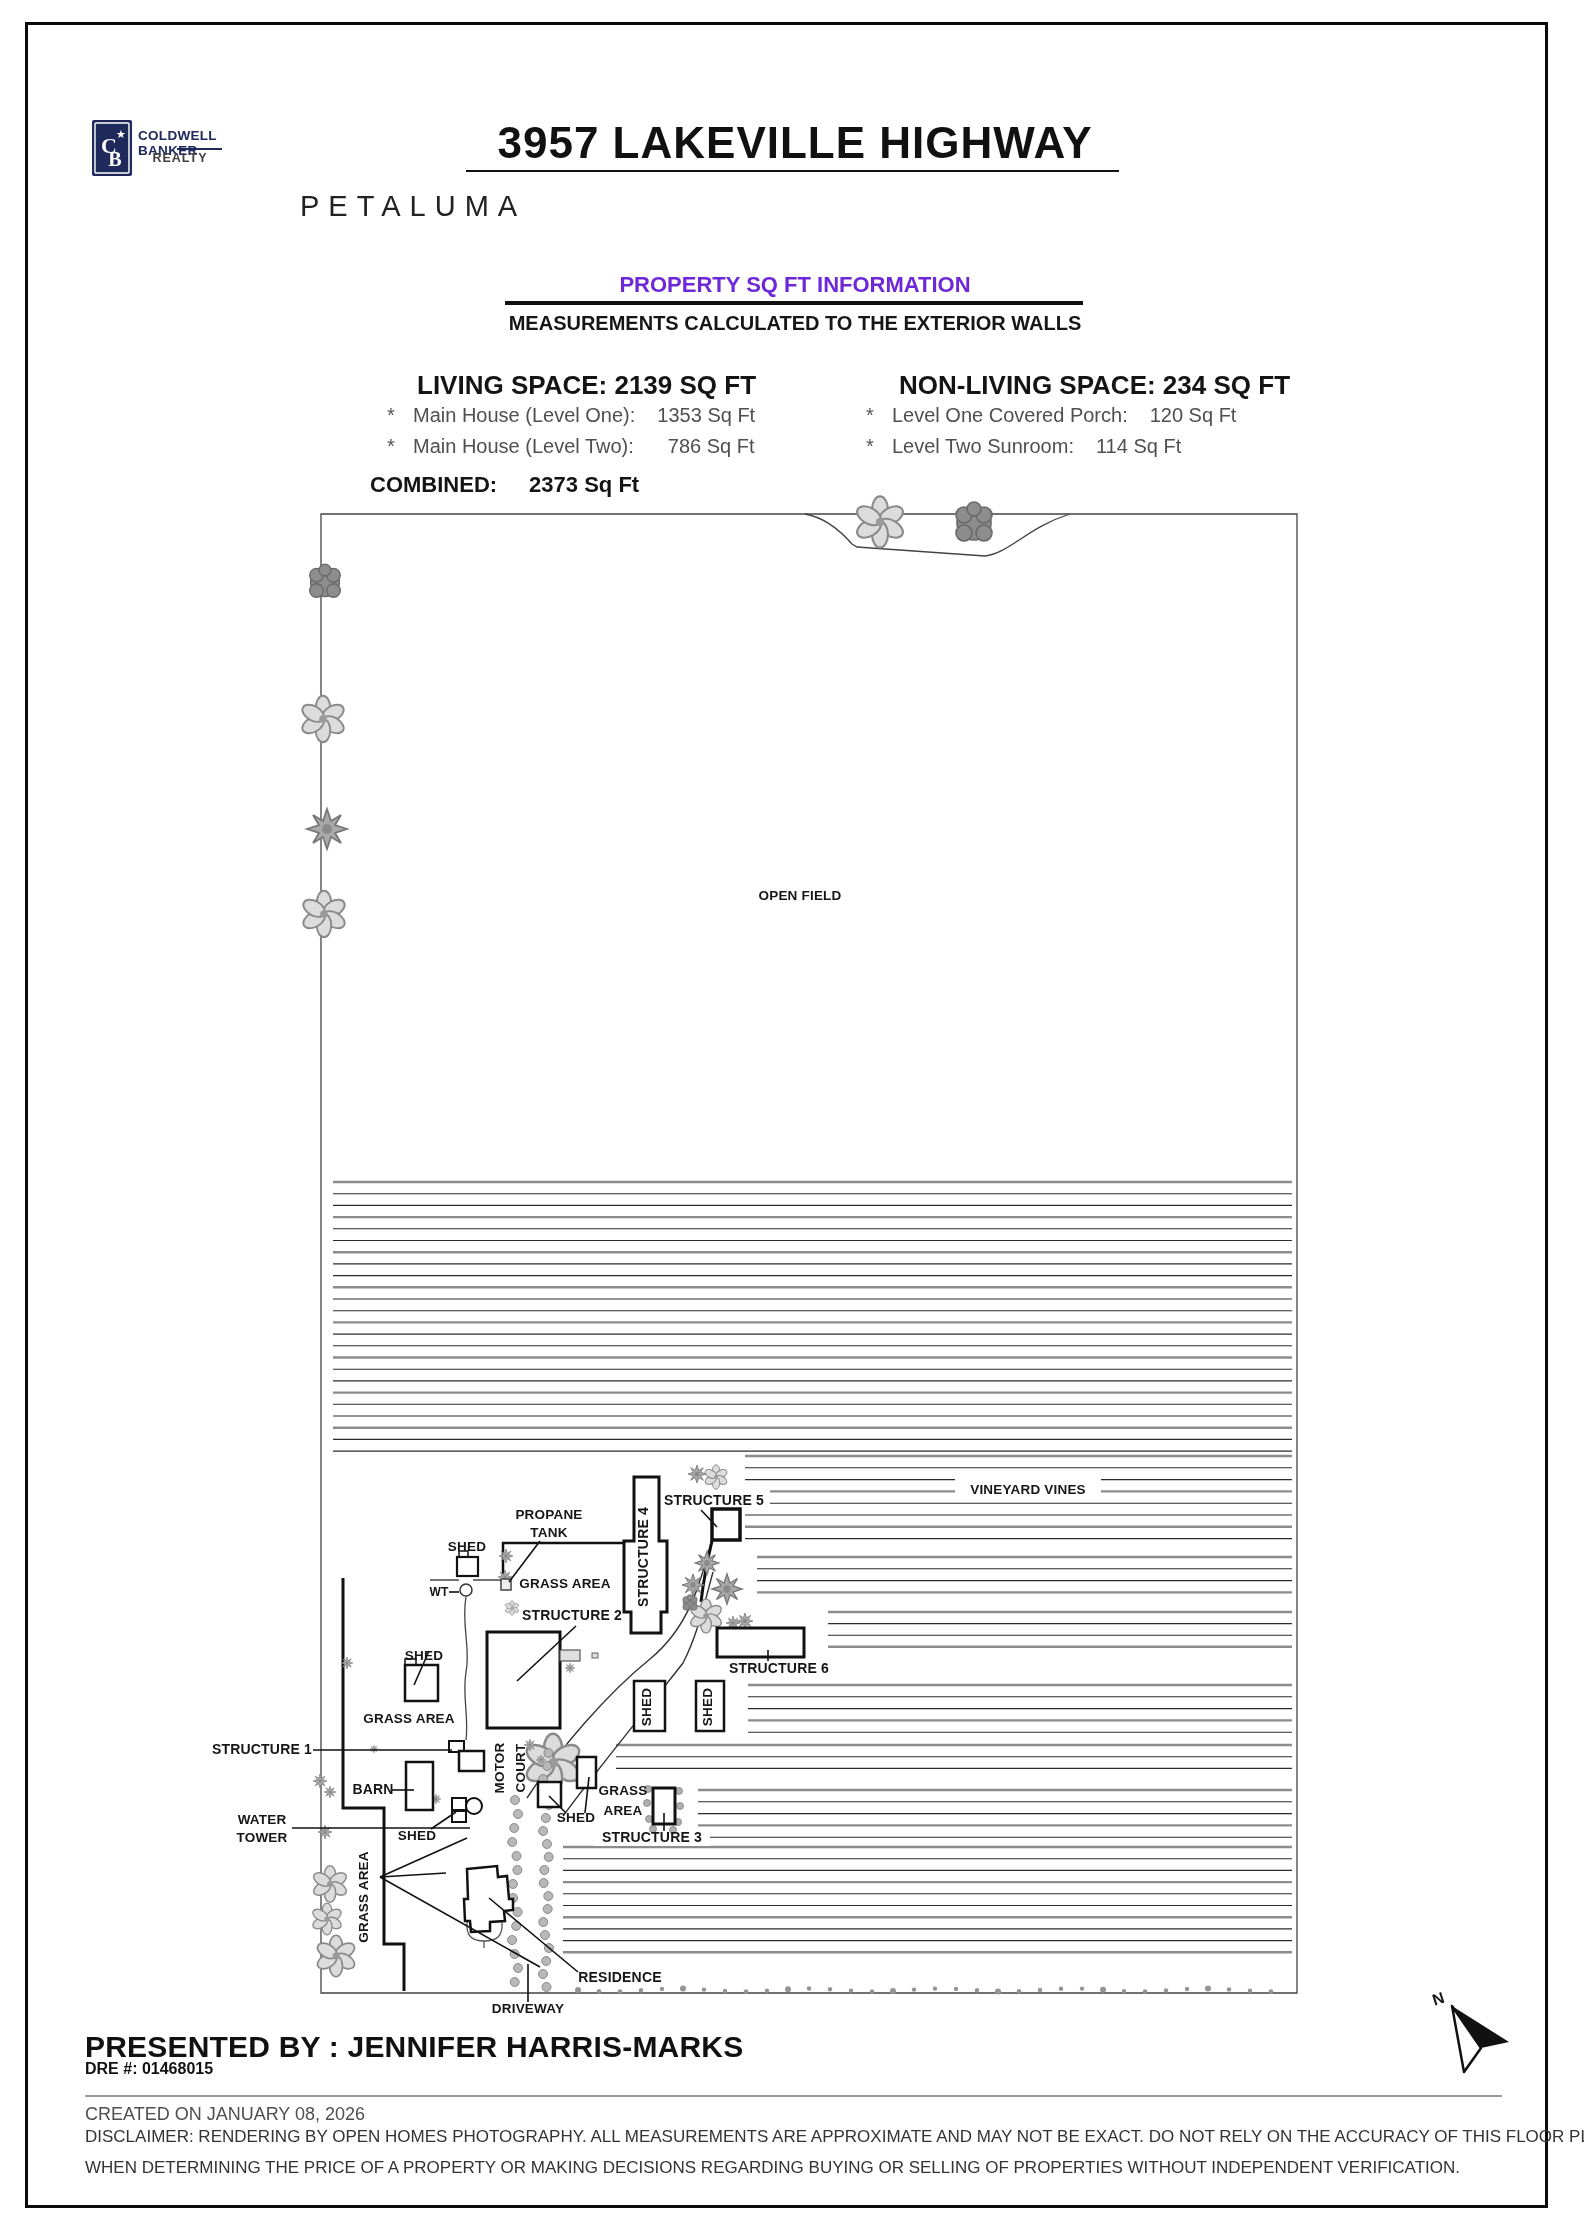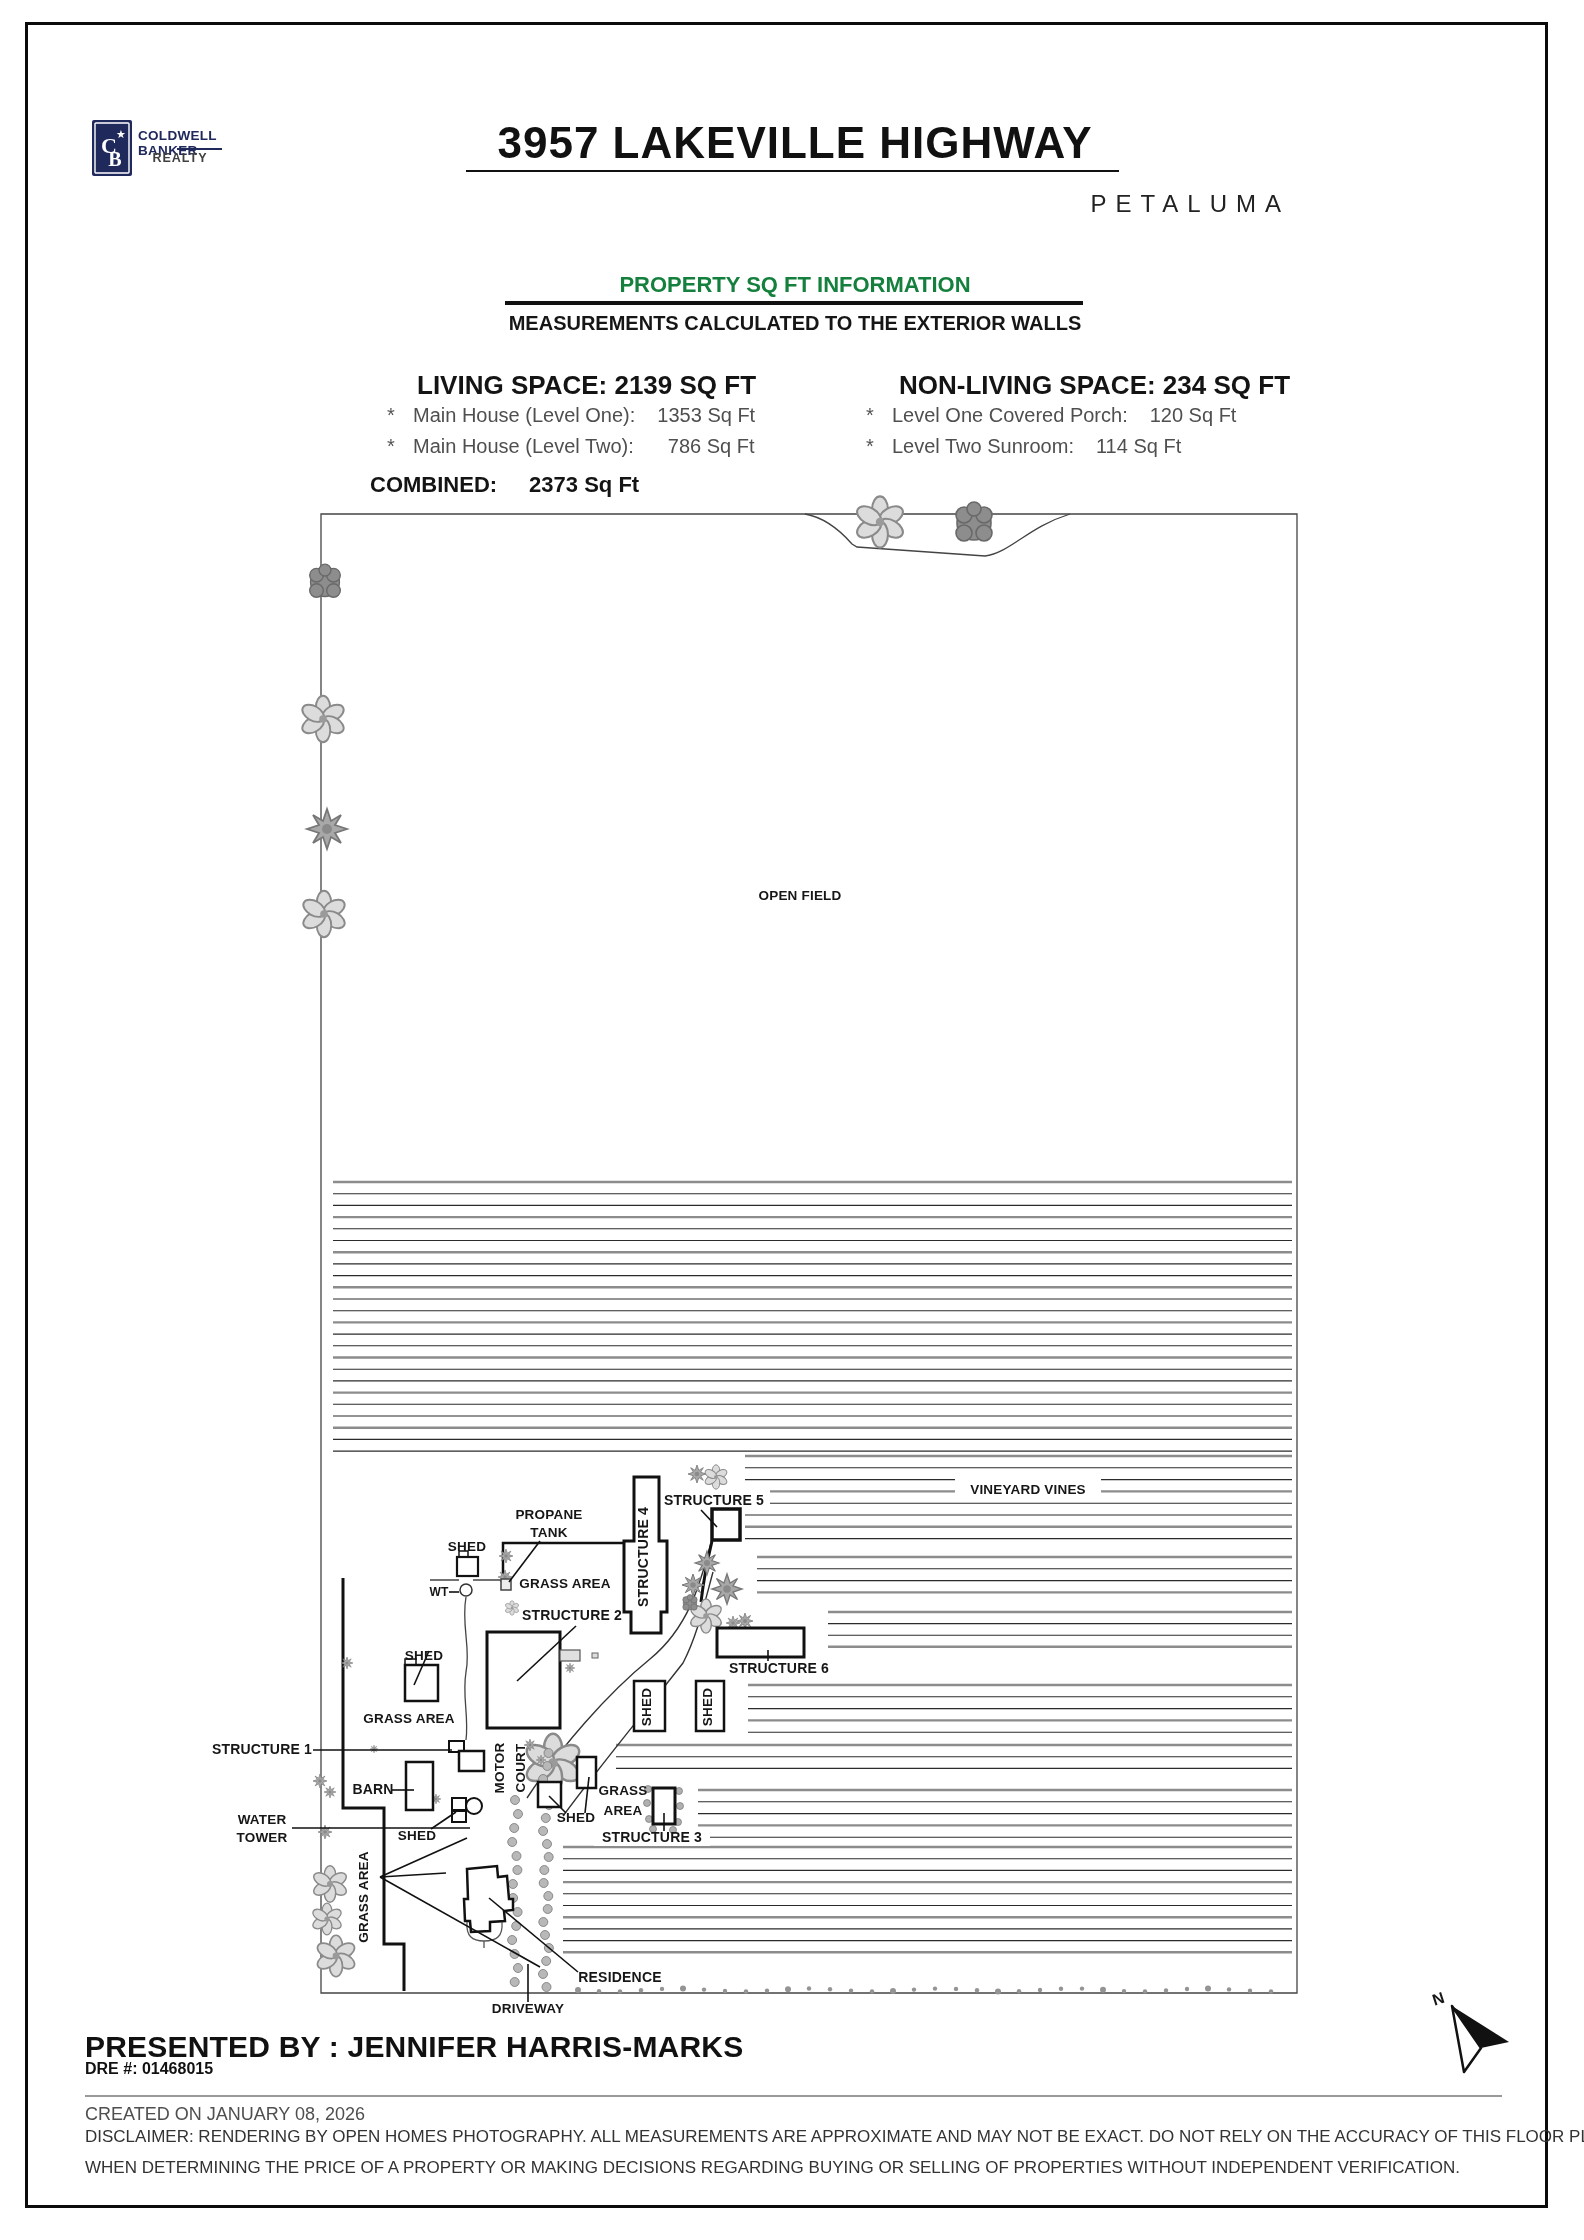"PETALUMA" .subtitle { font-size: 24px -> 29px; text-align: right -> left }
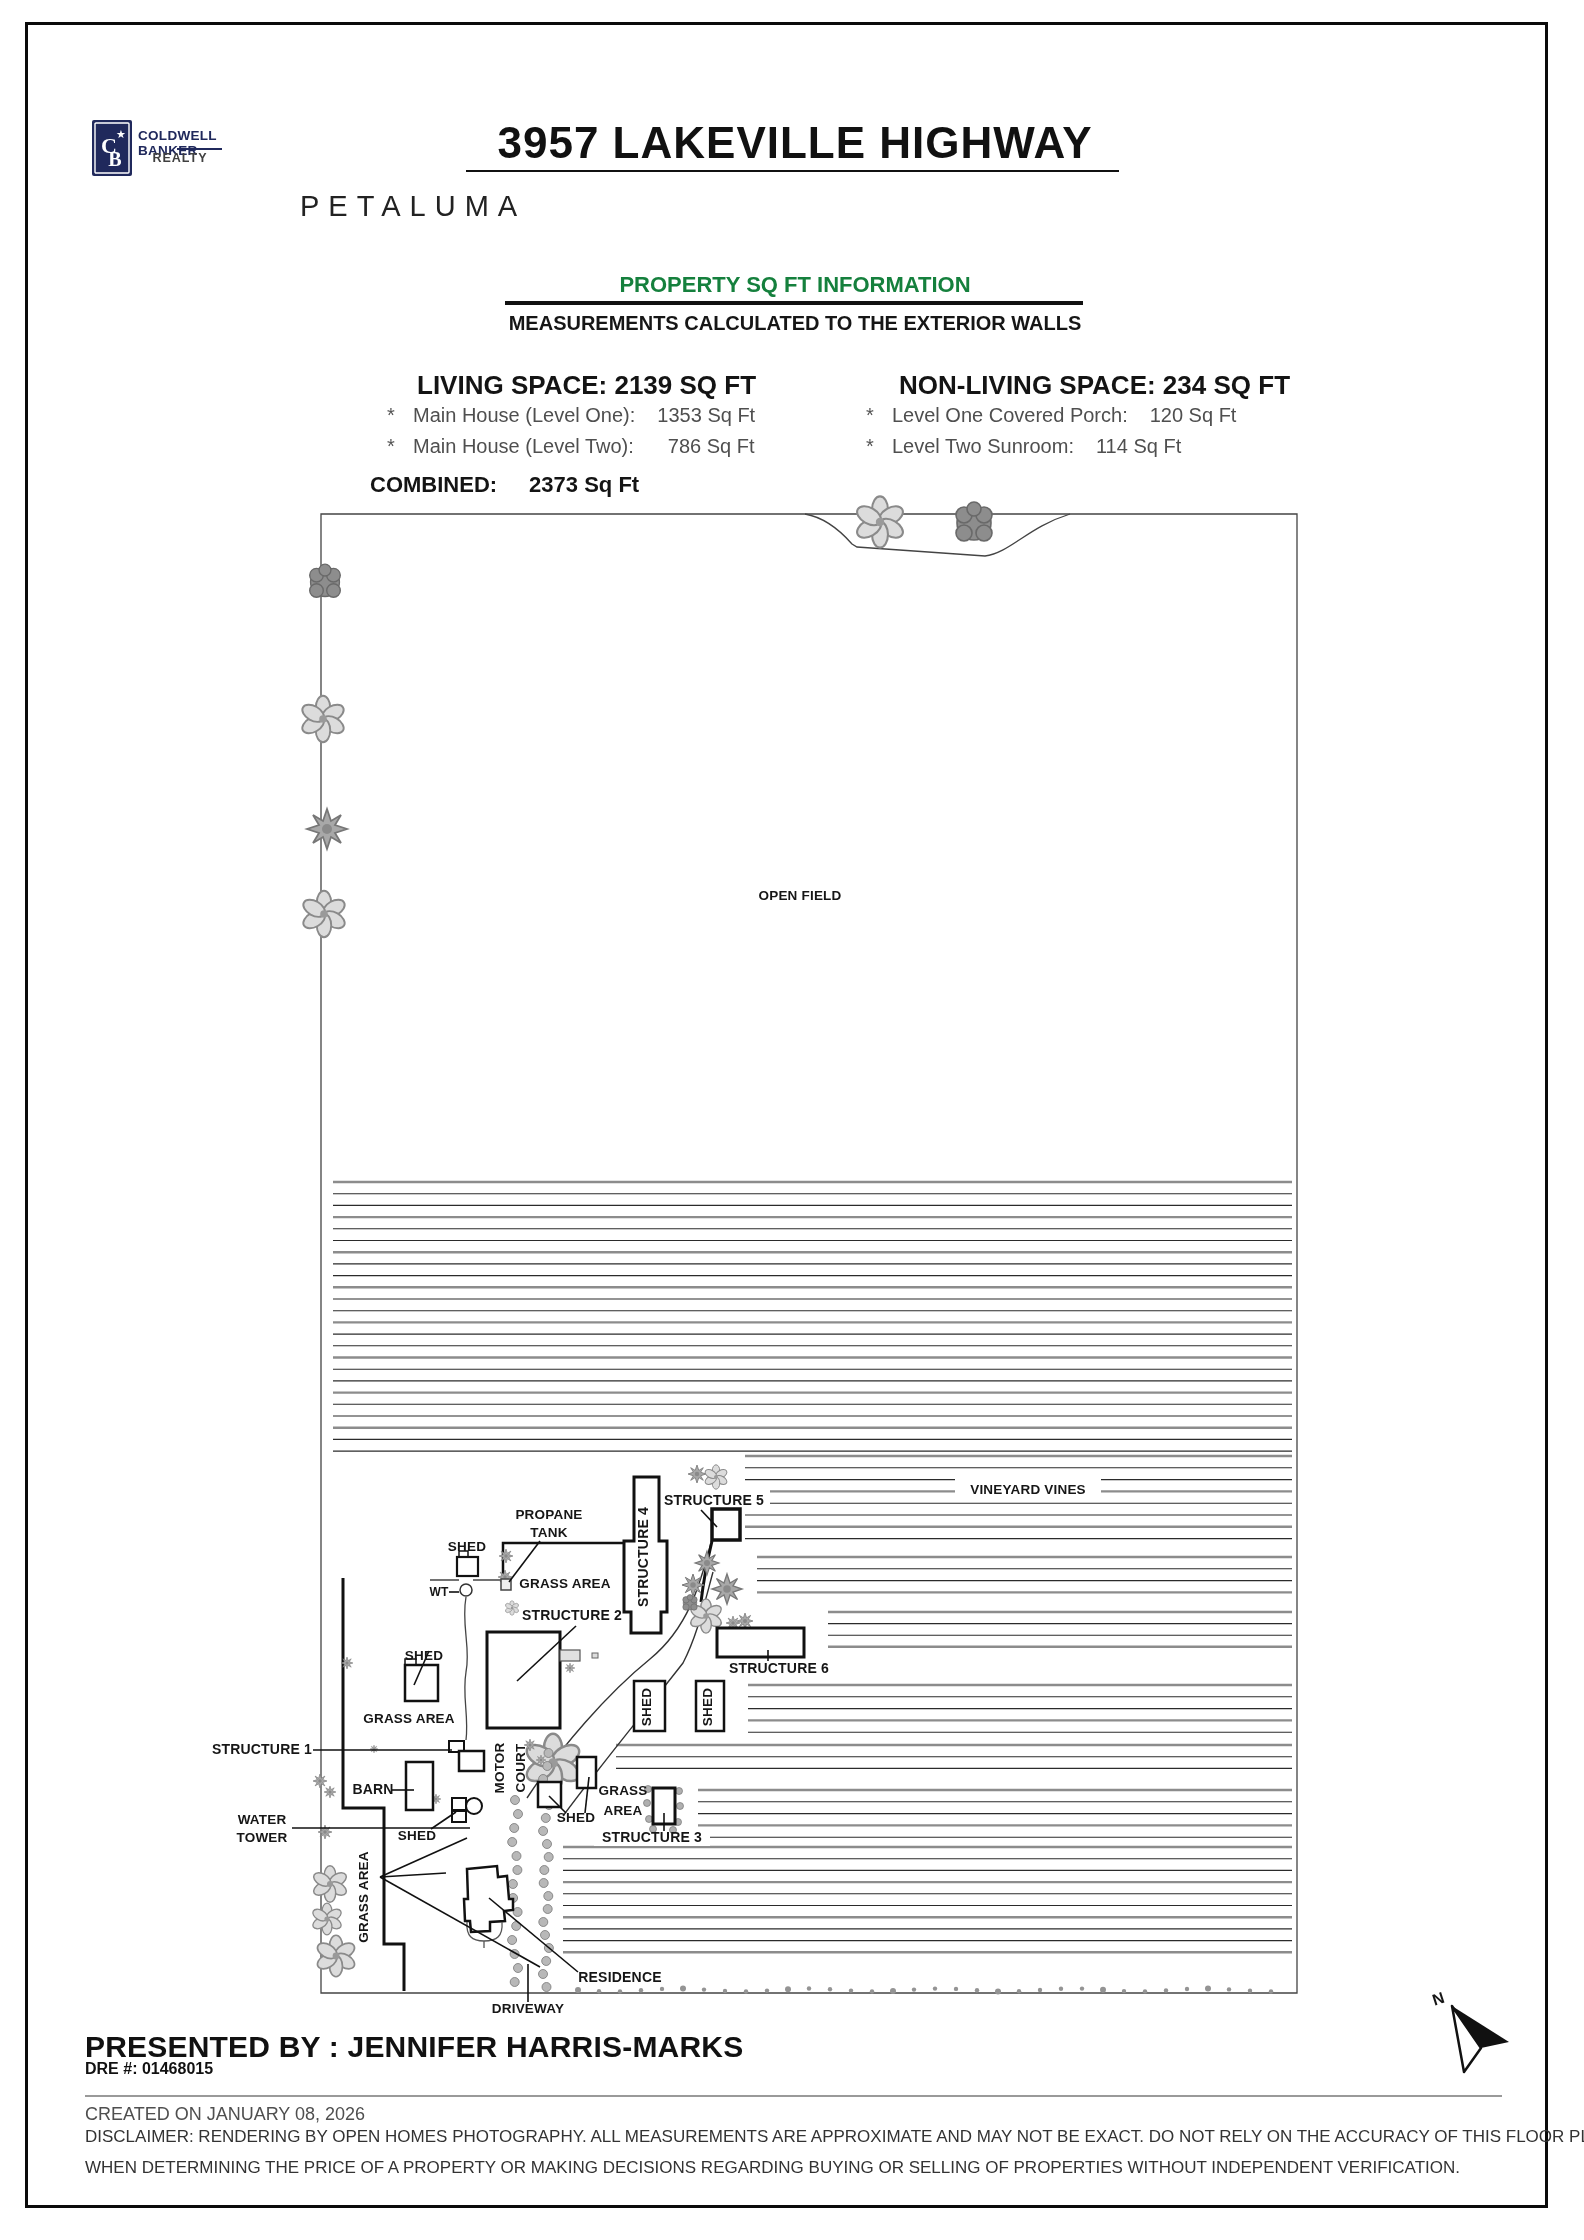"PROPERTY SQ FT INFORMATION" .info-head { color: #15803d -> #6d28d9 }
